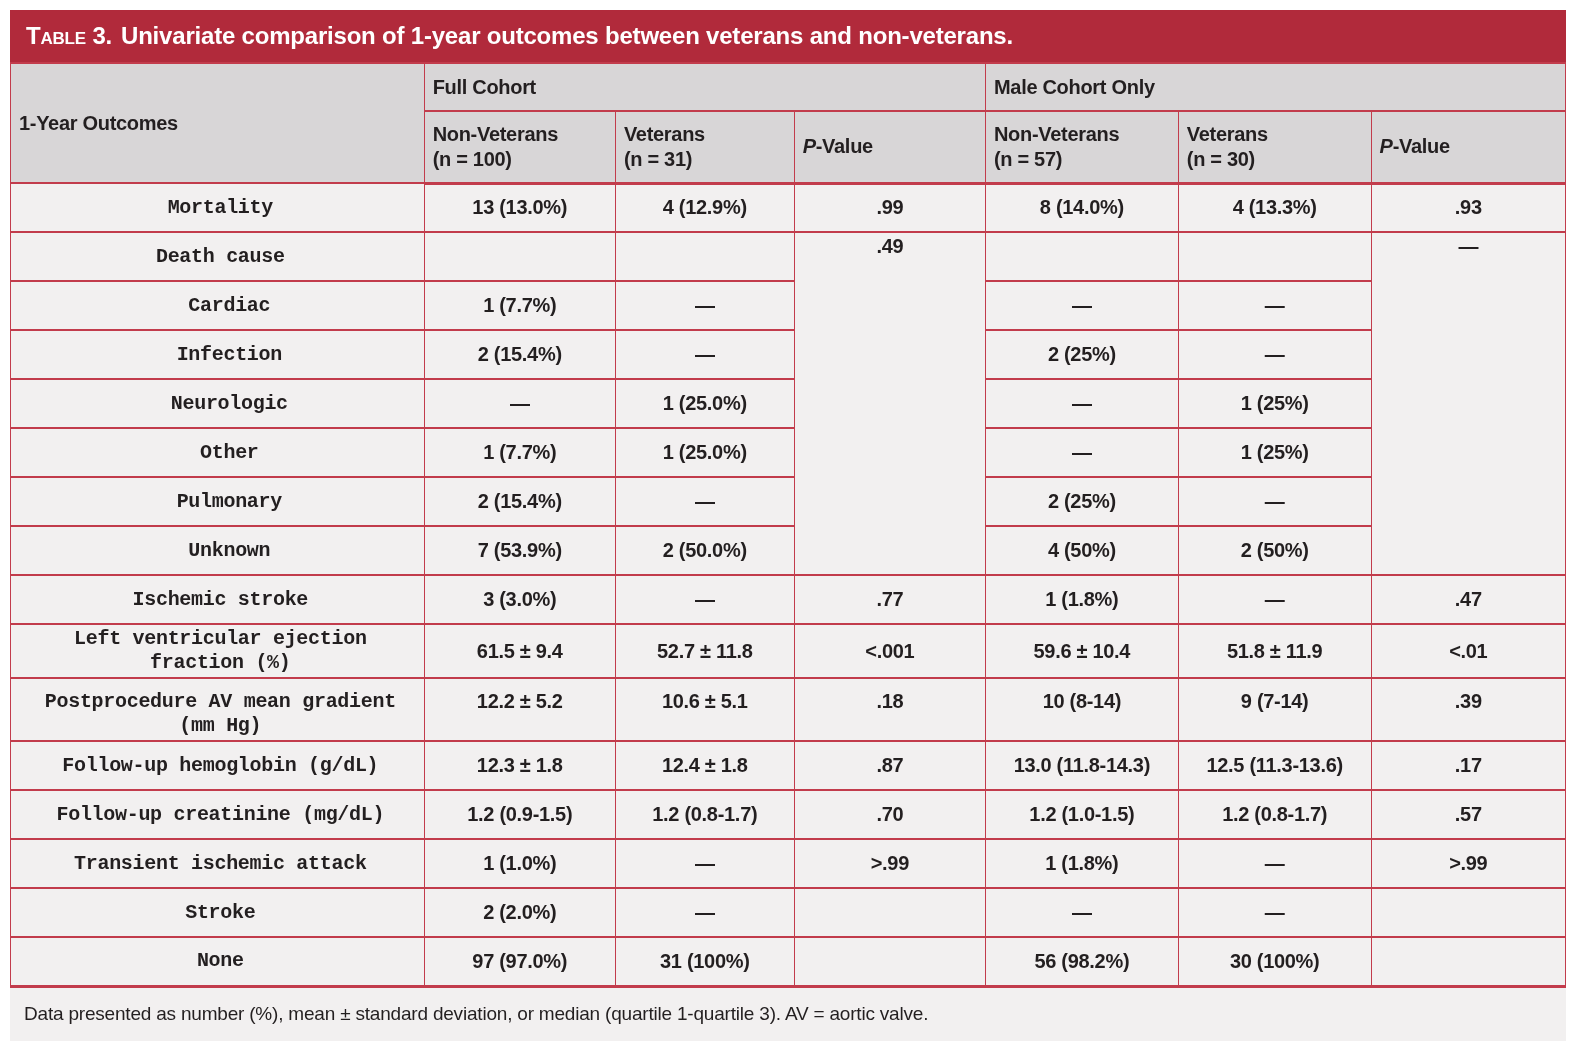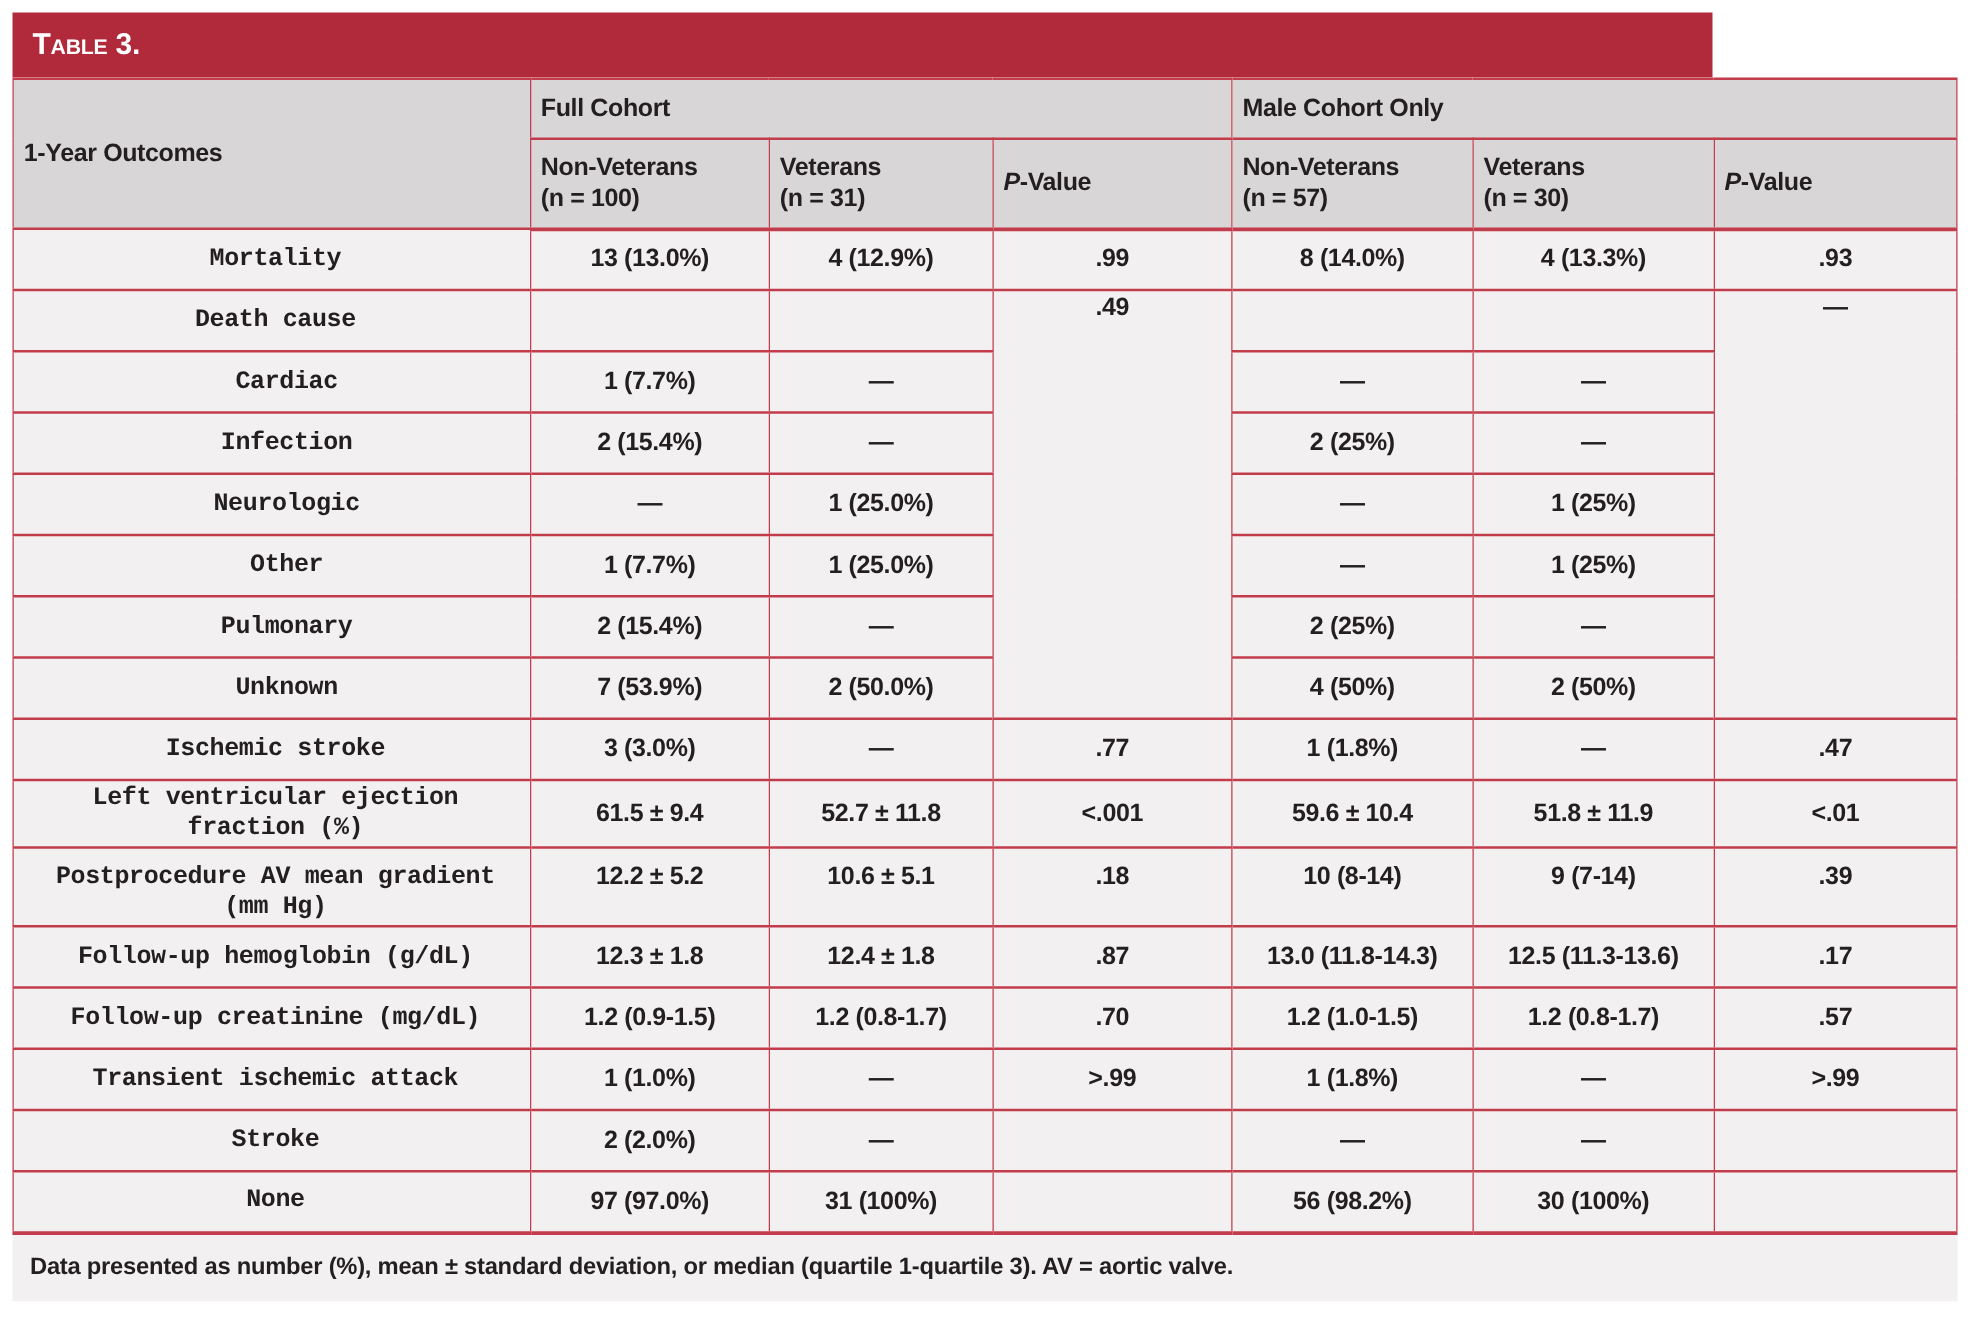"Table 3." .title-bar { width: 1360px -> 1556px }
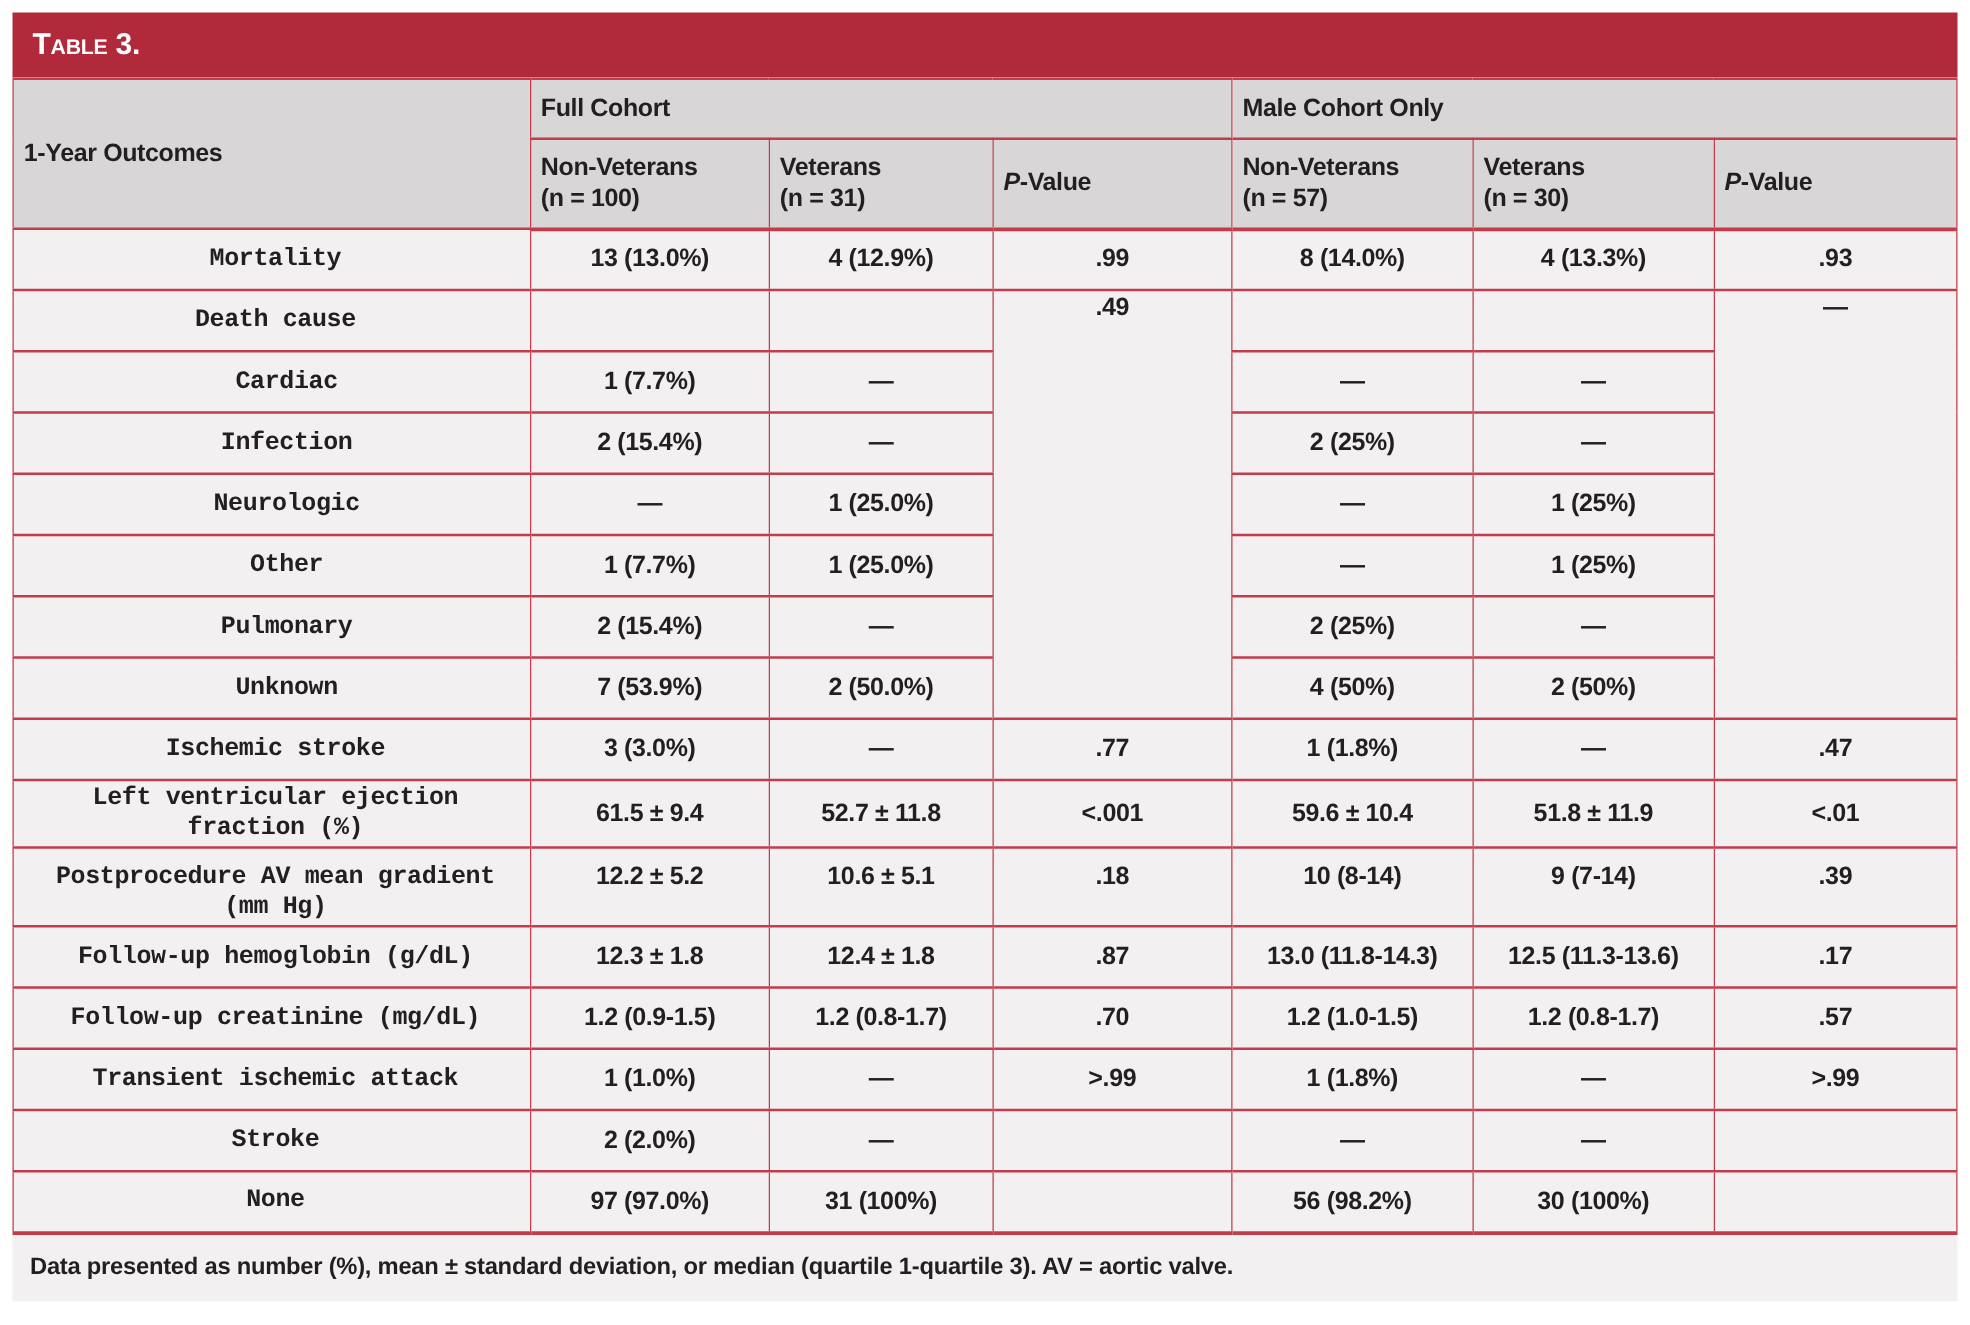"Univariate comparison of 1-year outcomes" span { html: none -> <span>Univariate comparison of 1-year outcomes between veterans and non-veterans.</span> }
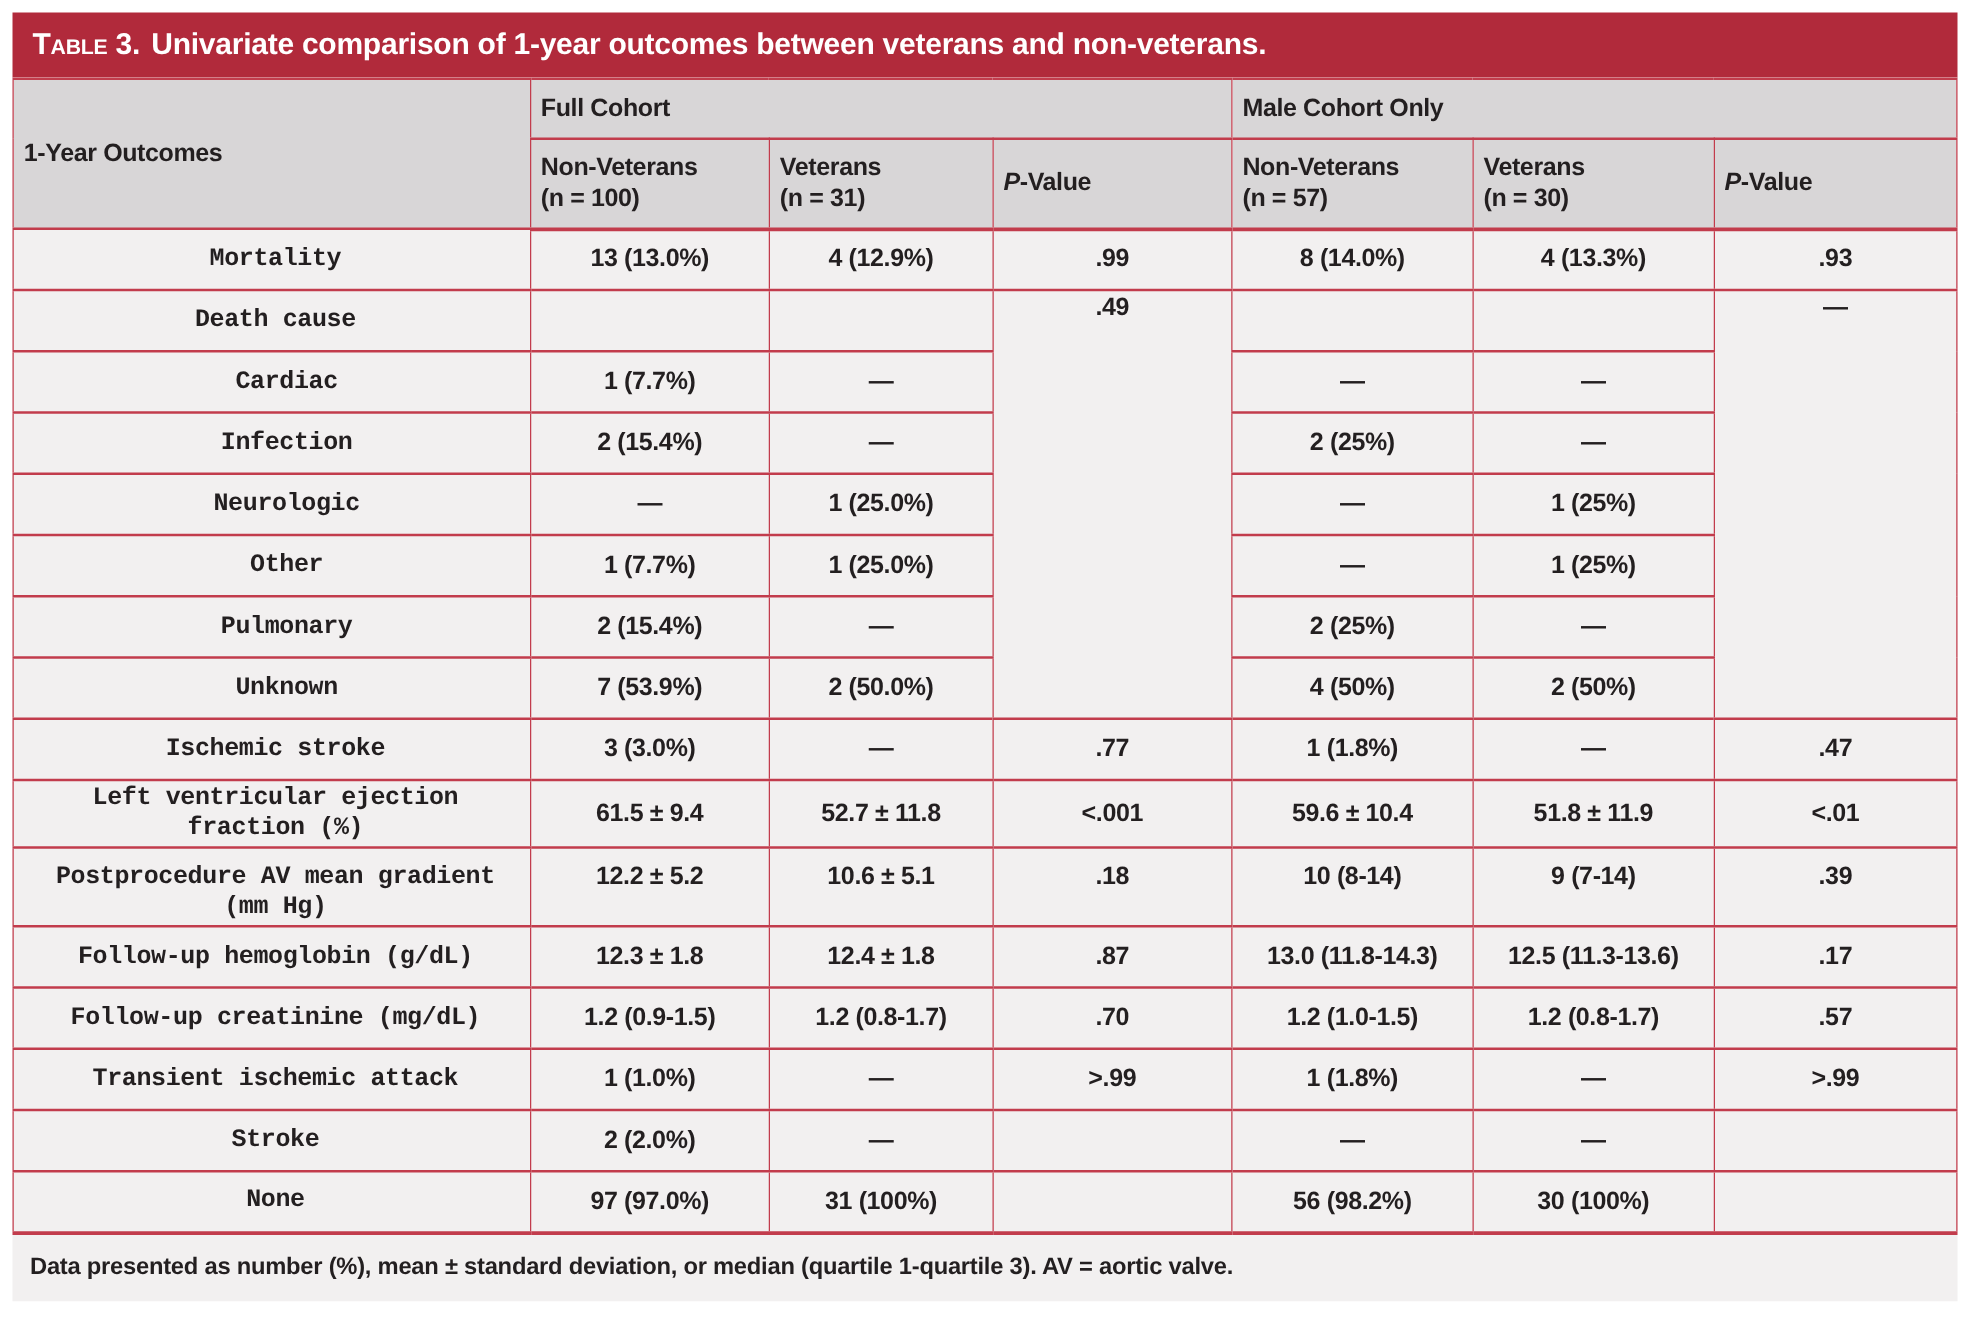"Data presented as number (%)," .footnote { font-weight: bold -> normal }
